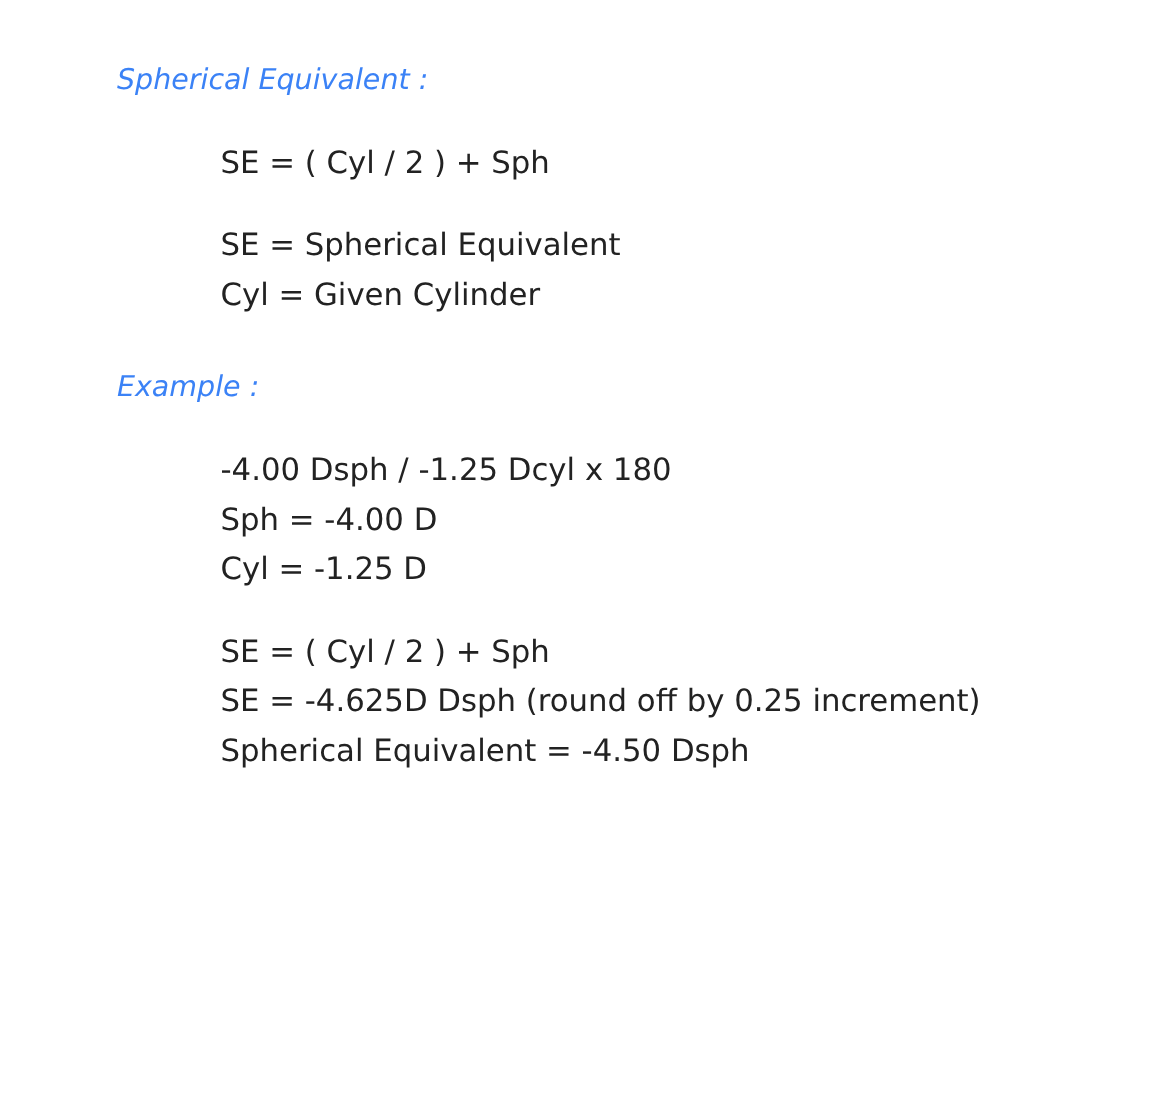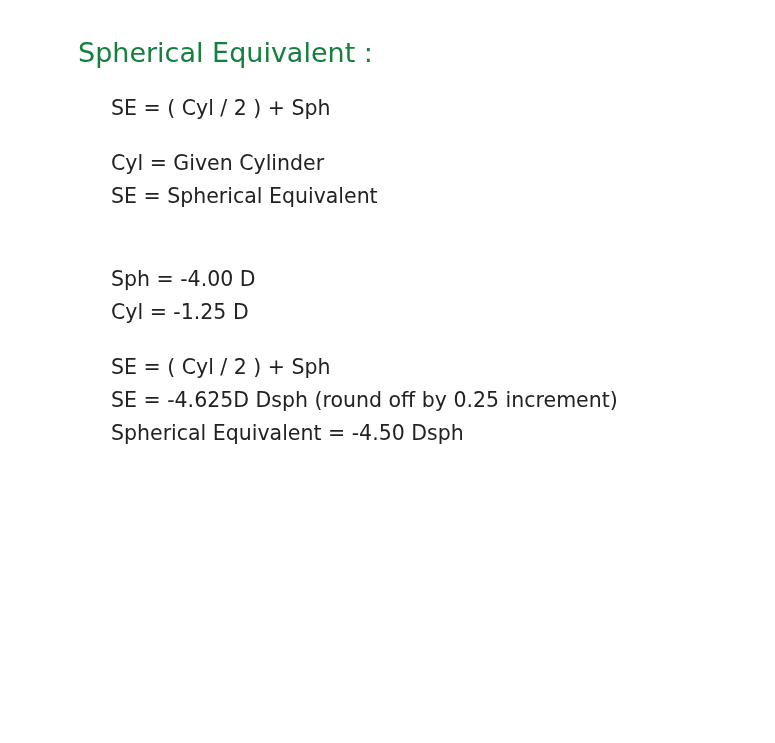"Spherical Equivalent :" .heading { color: #15803d -> #3b82f6; font-size: 27px -> 19px; font-style: none -> italic }
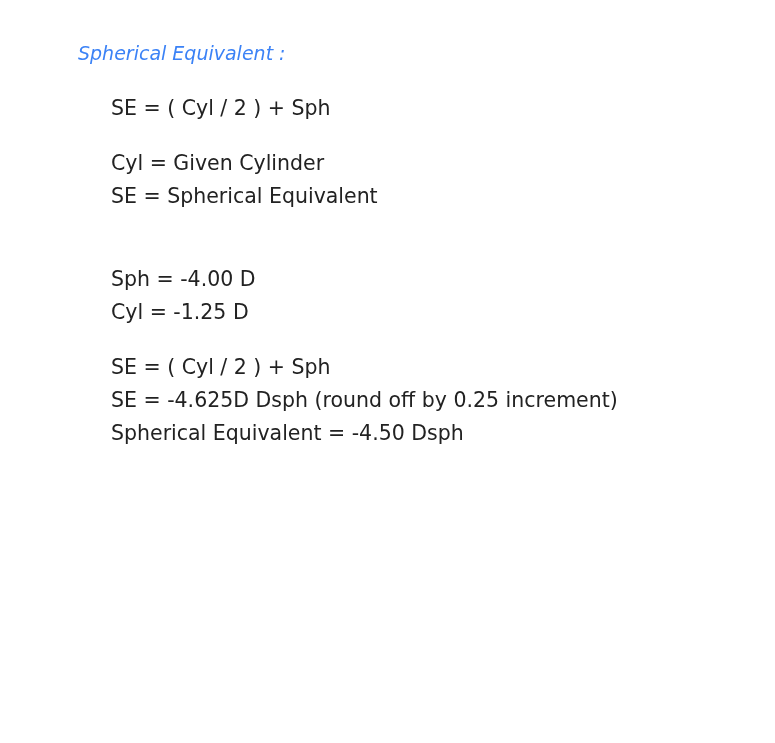"SE = ( Cyl /" .block { margin-left: 33px -> 69px }
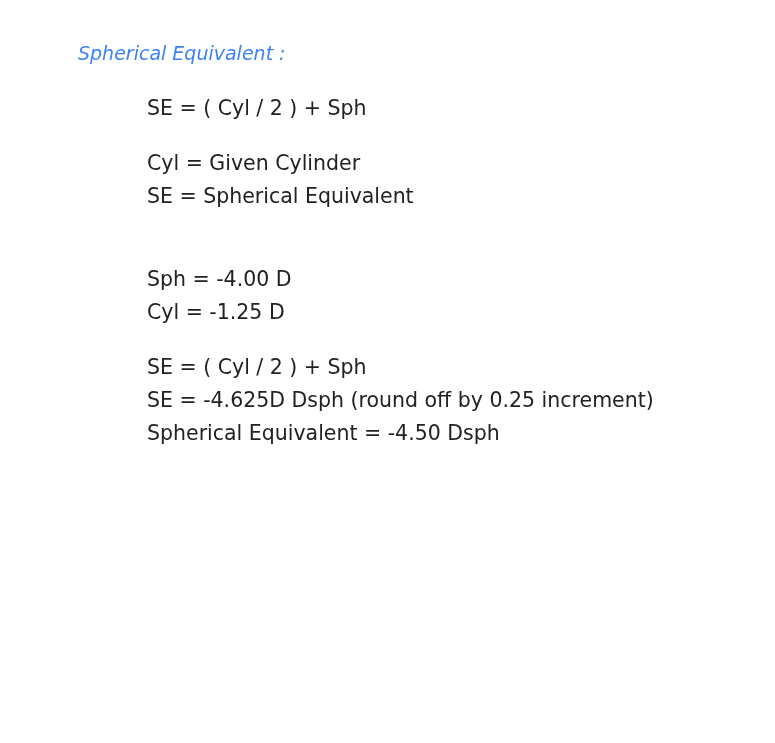"Cyl = Given Cylinder" div.line { order: before "SE = Spherical Equivalent" -> after "SE = Spherical Equivalent" }
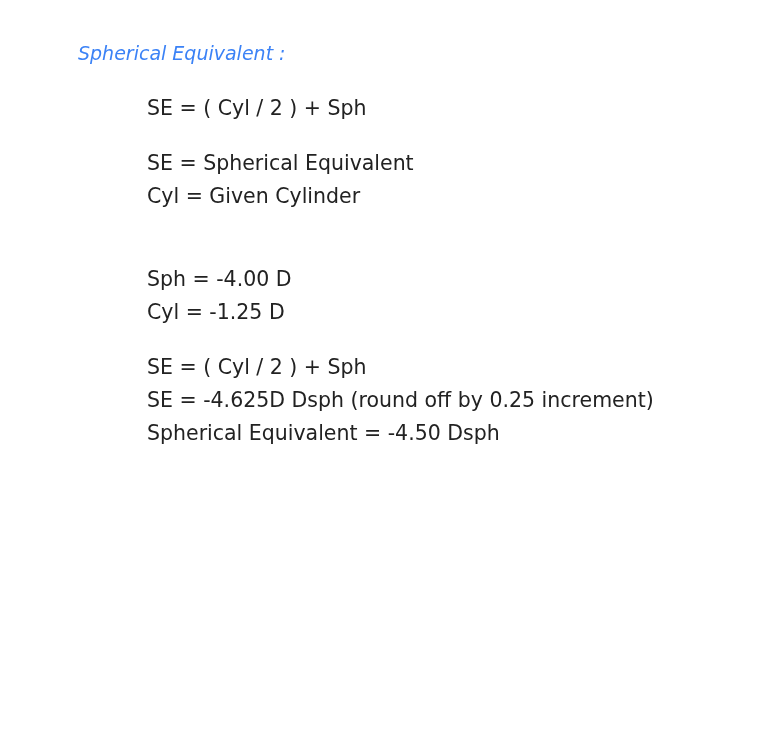"Example :" div.heading { html: none -> <div>Example :</div> }
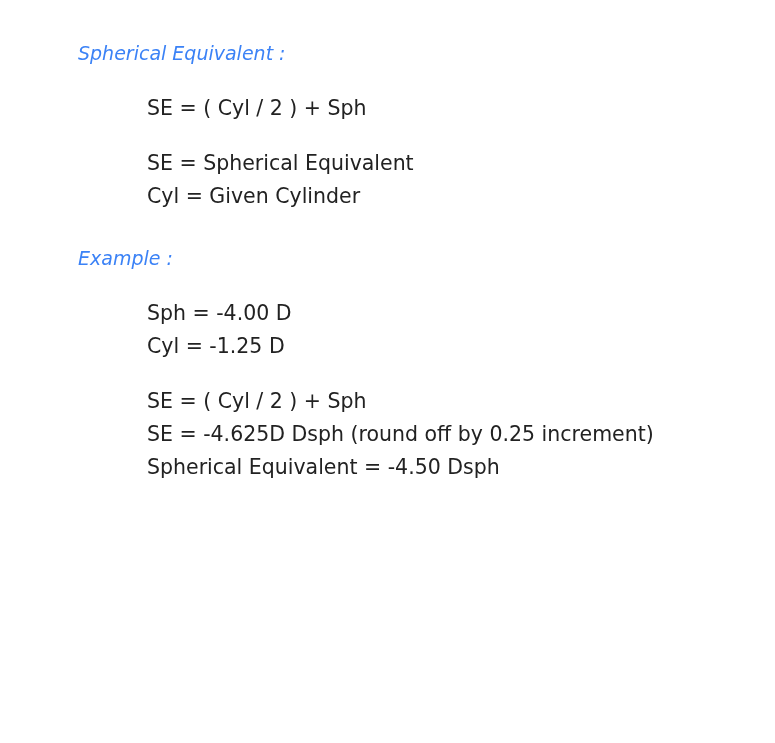"-4.00 Dsph / -1.25 Dcyl" div.line { html: none -> <div>-4.00 Dsph / -1.25 Dcyl x 180</div> }
